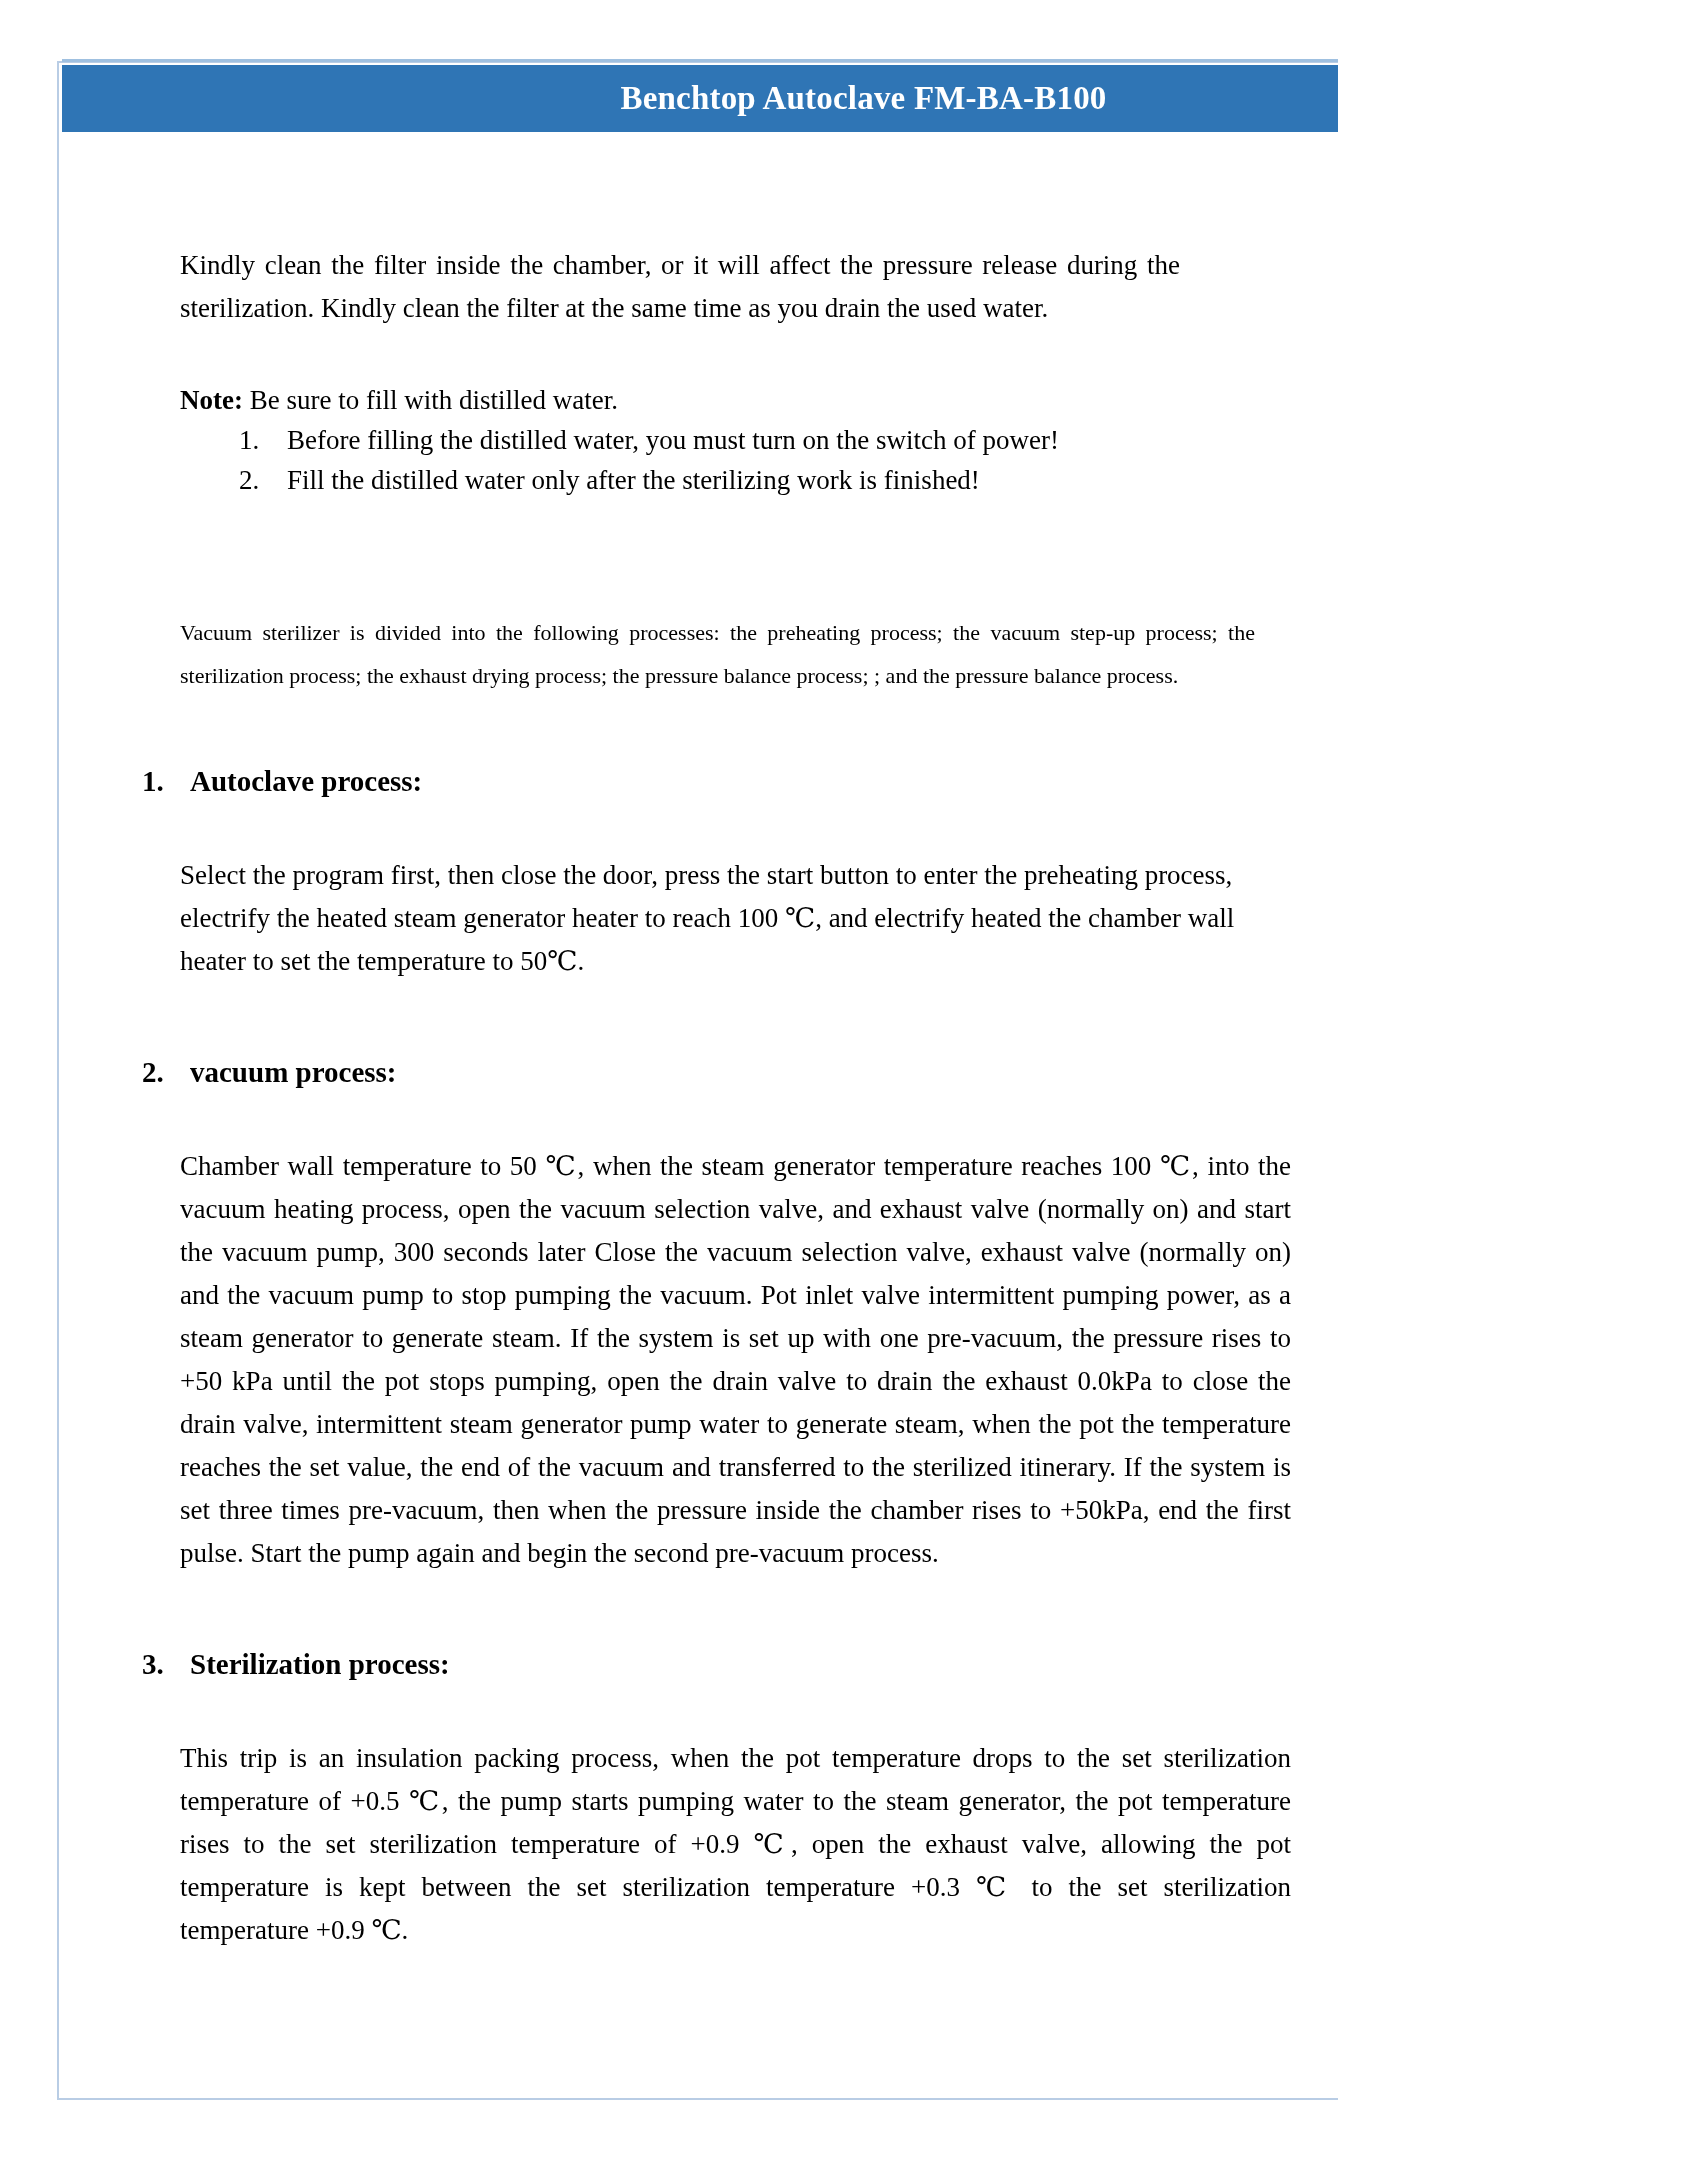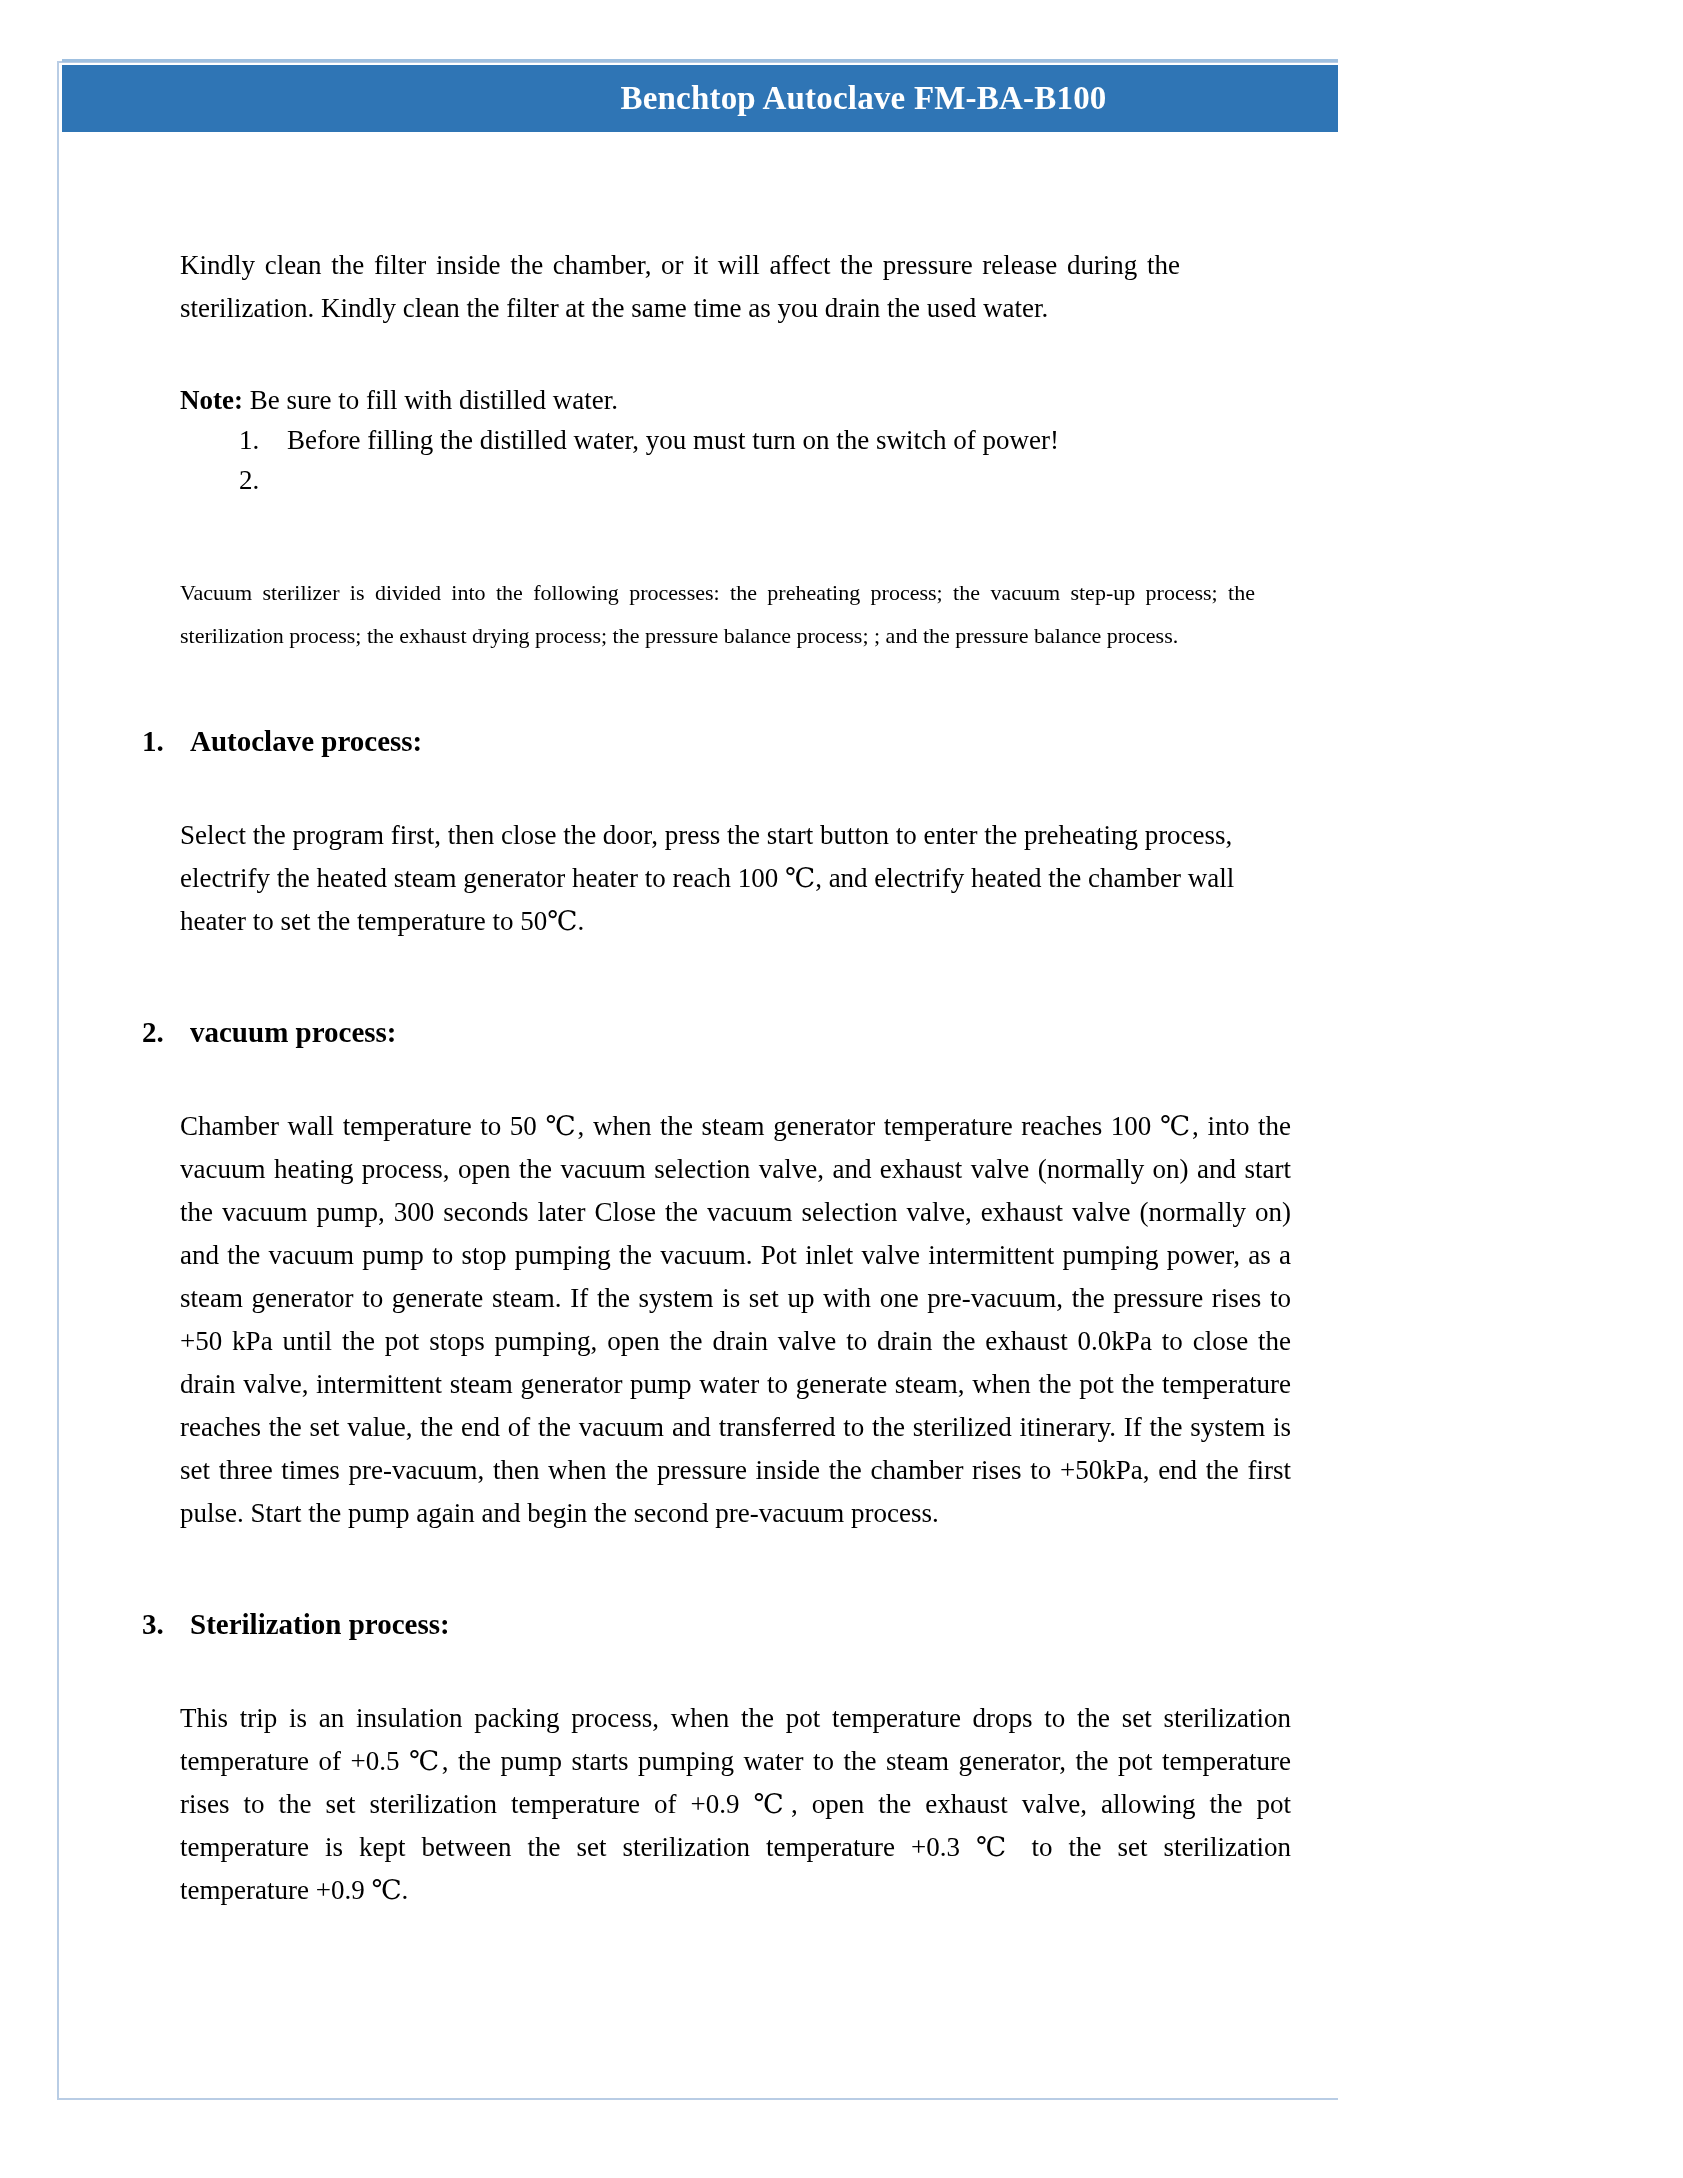"Fill the distilled water only" span { html: none -> <span>Fill the distilled water only after the sterilizing work is finished!</span> }
